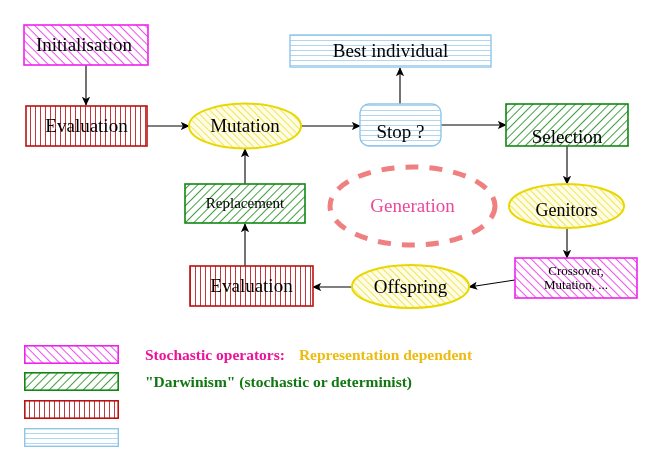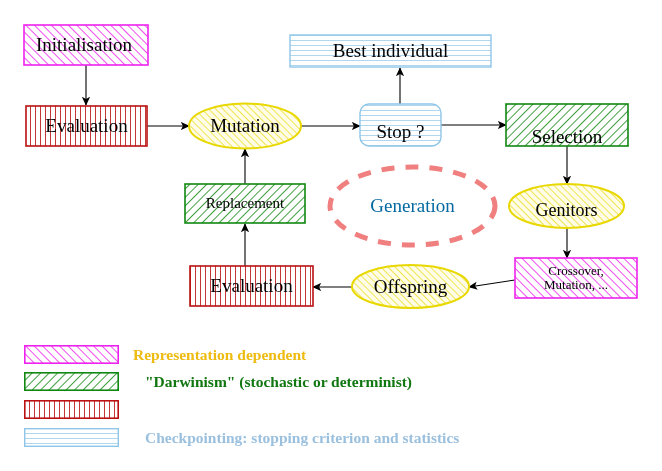"Generation" span.lbl { color: #0369a1 -> #ec4899 }
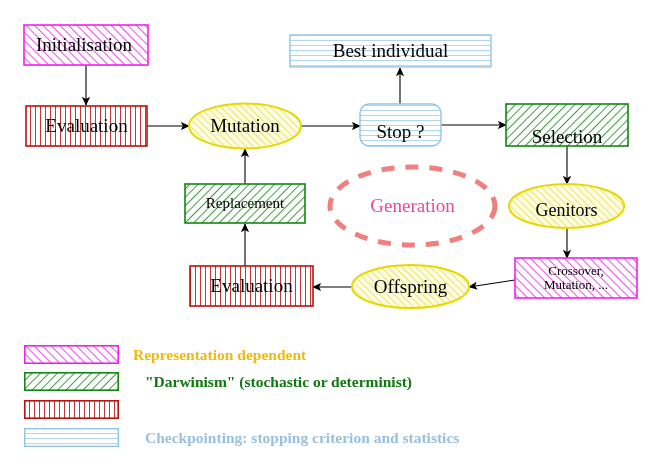"Stochastic operators:" span.legend-text { html: none -> <span>Stochastic operators:</span> }
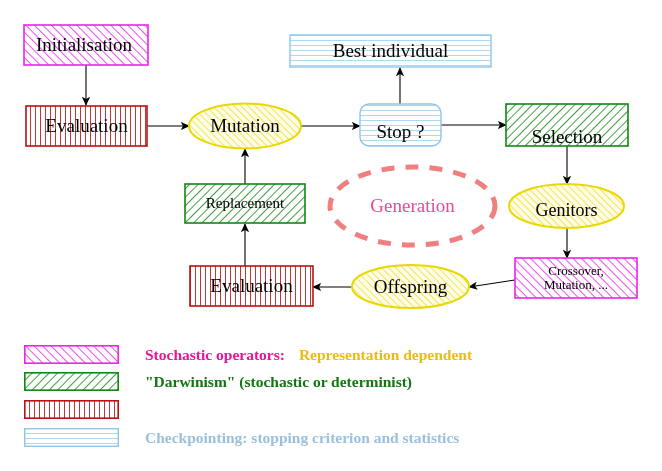"Checkpointing: stopping criterion and" span.legend-text { html: <span>Checkpointing: stopping criterion and statistics</span> -> none }
